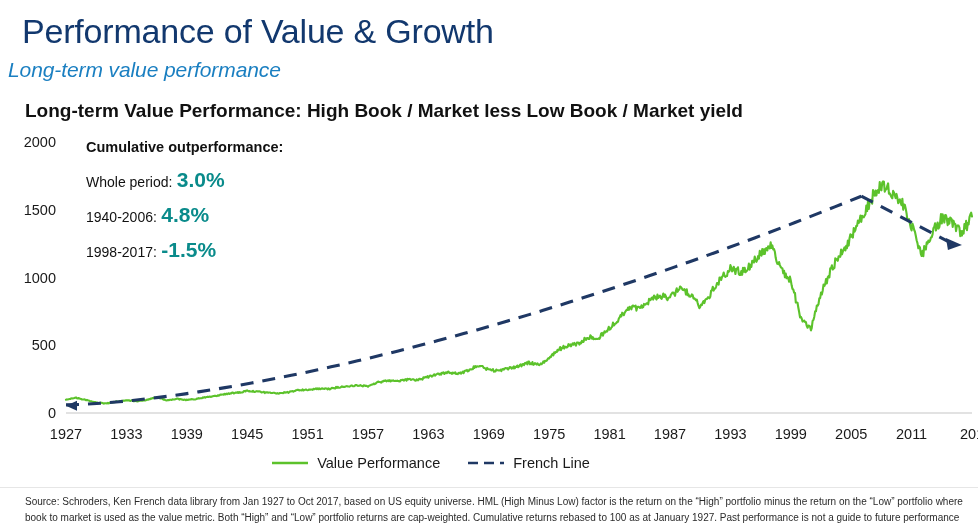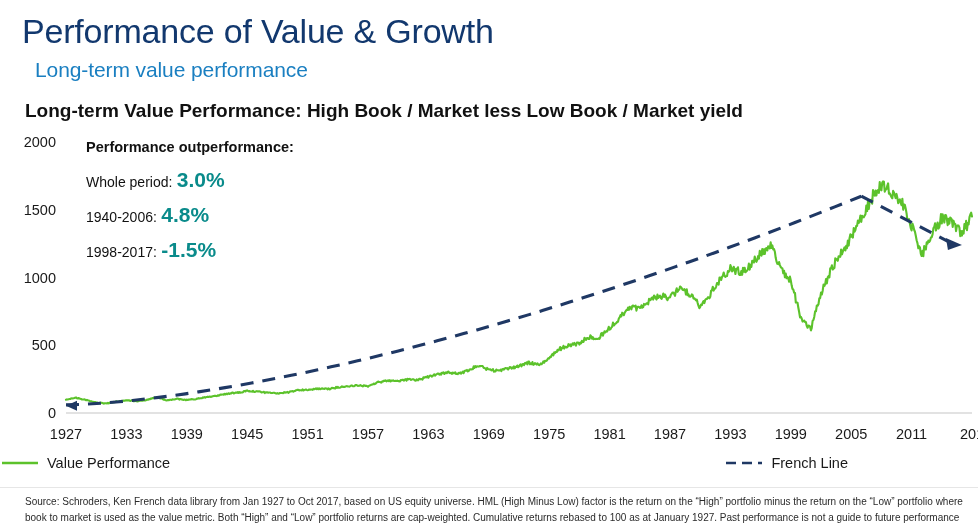"Long-term value performance" #page-subtitle { font-style: none -> italic; left: 35px -> 8px }
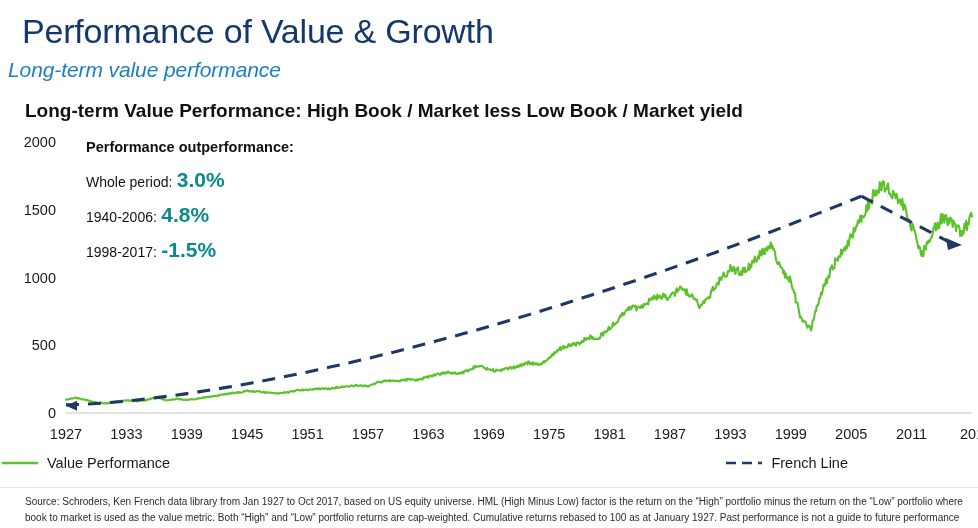"Performance outperformance:" span.ann-title { text: Performance -> Cumulative }
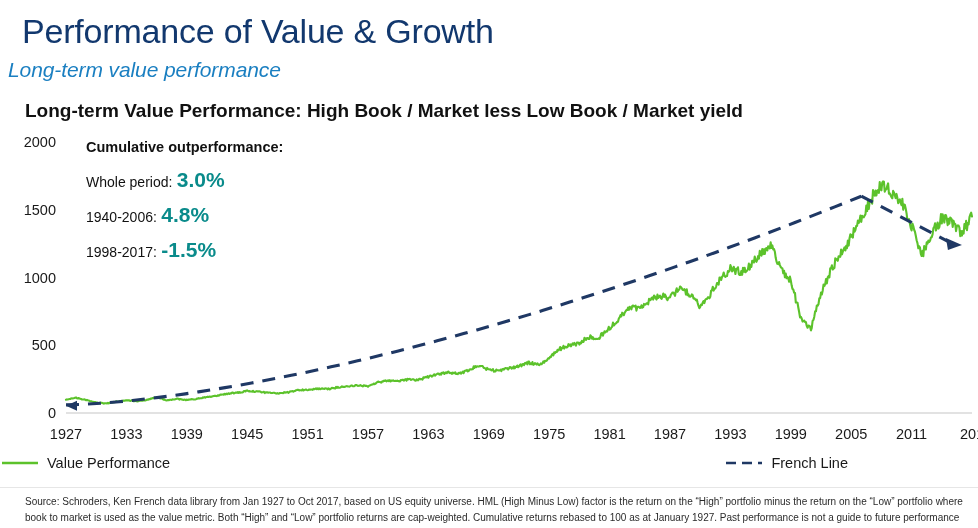"Value Performance" #legend { justify-content: space-between -> center; left: 0 -> 6px }
